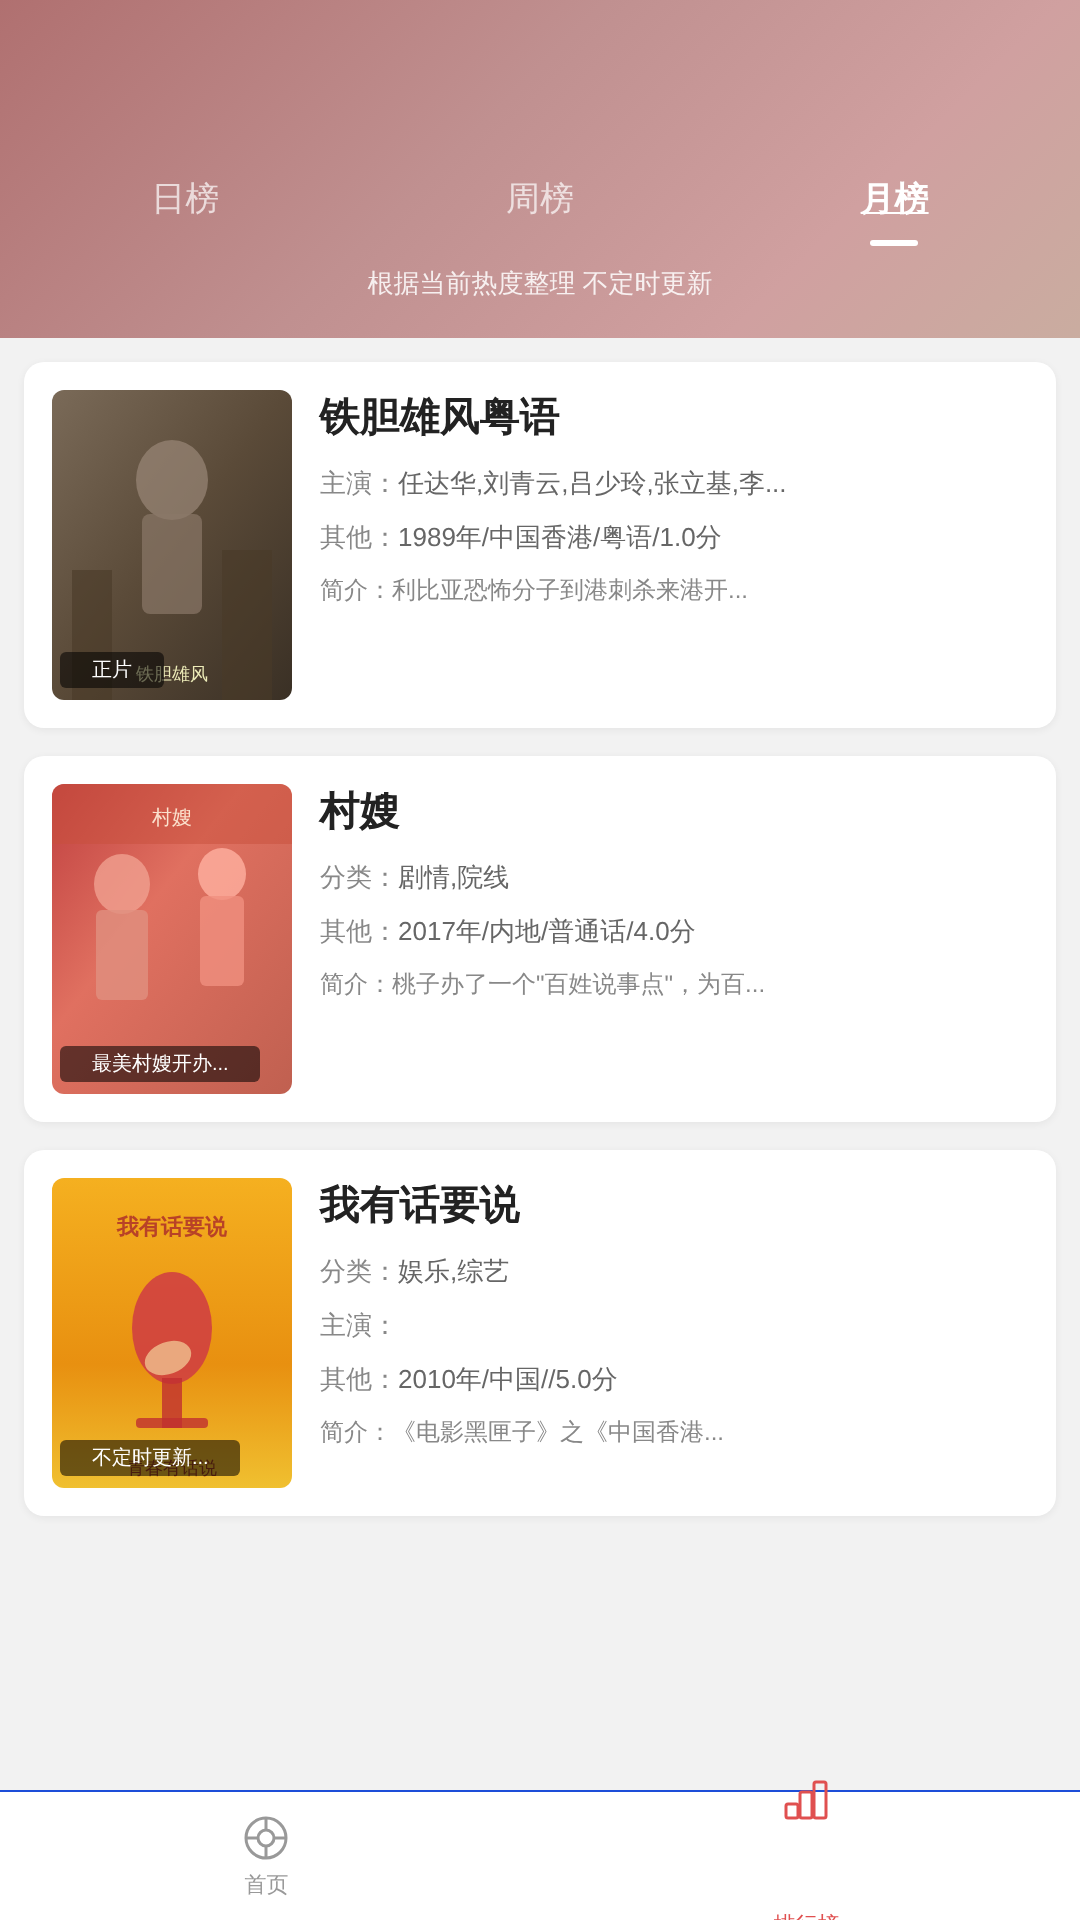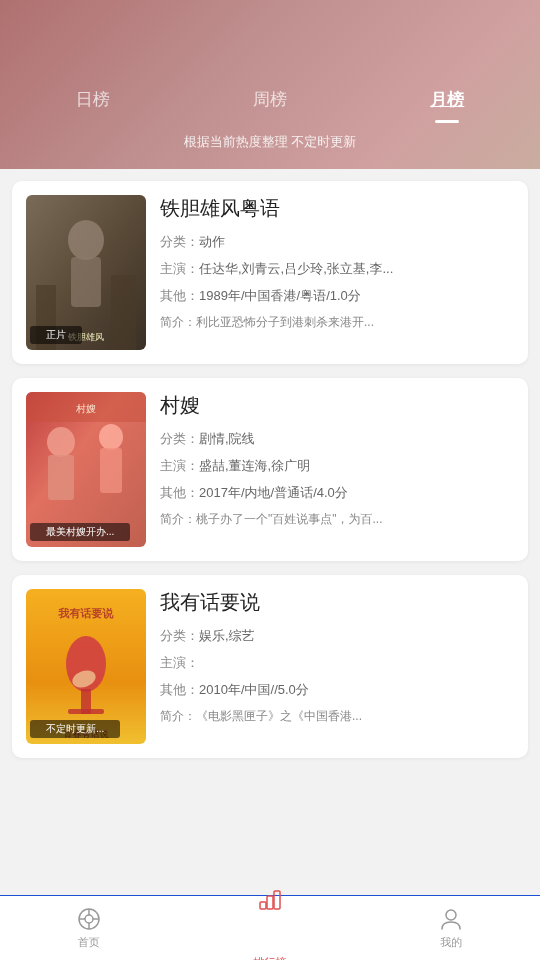"铁胆雄风粤语" .movie-title { font-weight: 400 -> 700 }
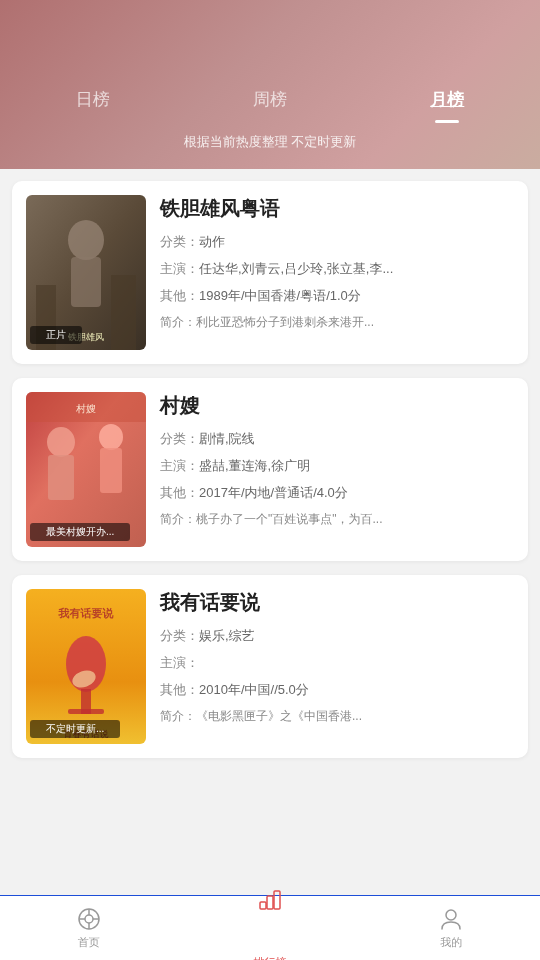"分类：动作" div.movie-meta { html: <div> <span>分类：</span><span>动作</span> </div> -> none }
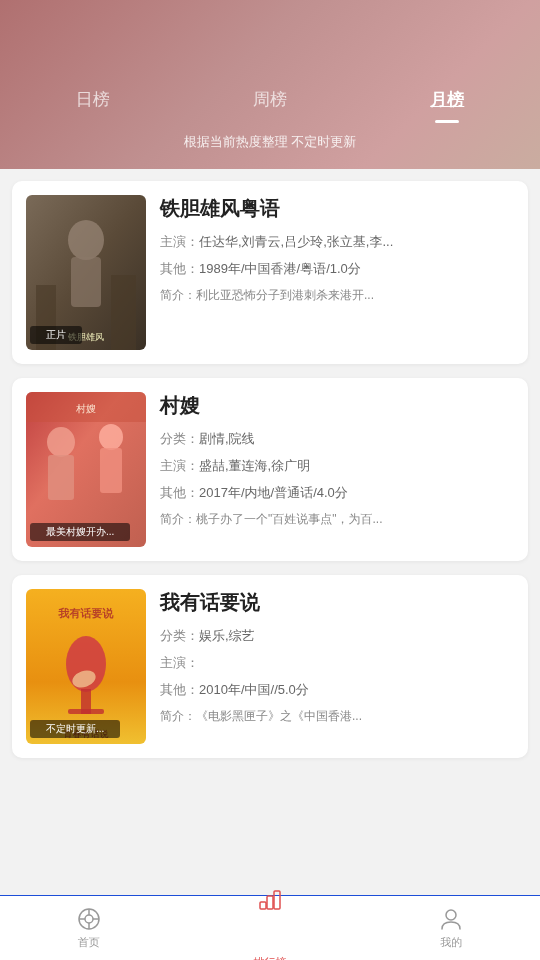"主演：盛喆,董连海,徐广明" div.movie-meta { html: <div> <span>主演：</span><span>盛喆,董连海,徐广明</span> </div> -> none }
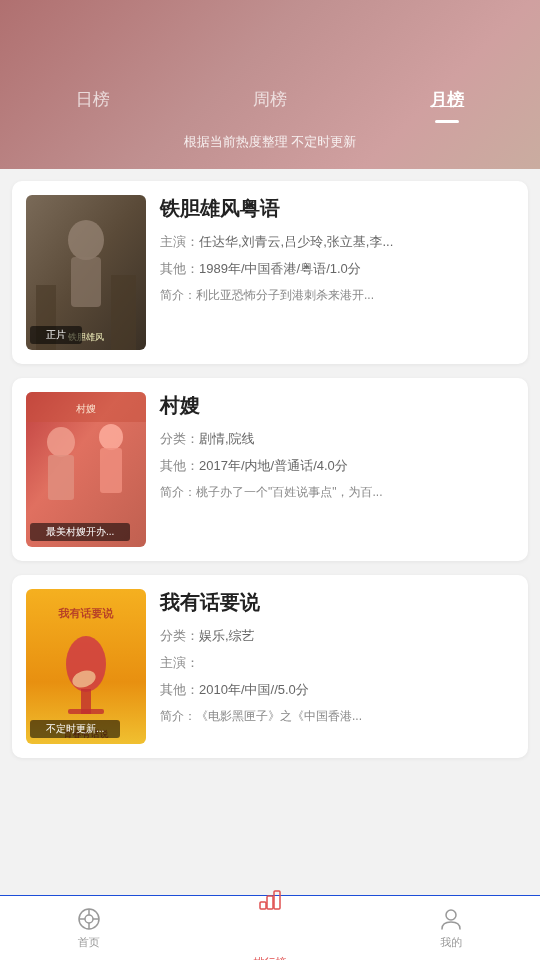"我的" div.nav-item { html: <div> <div> <svg> <circle></circle> <path></path> </svg> </div> <span>我的</span> </div> -> none }
